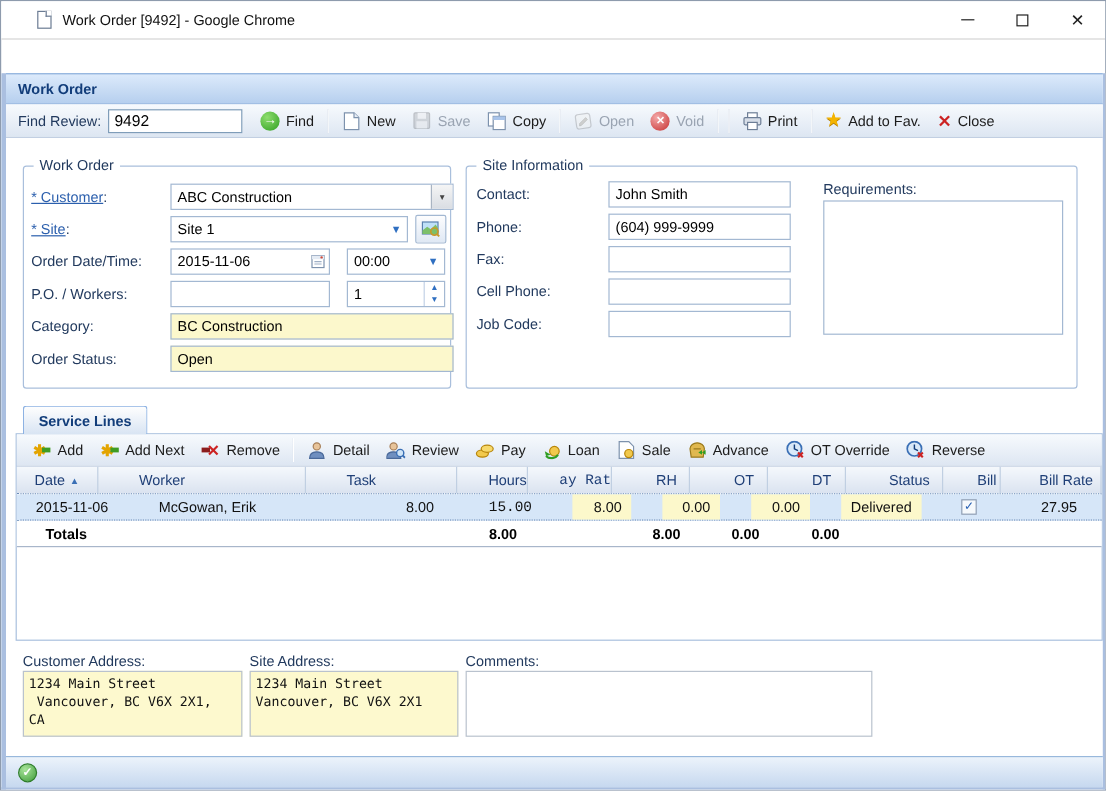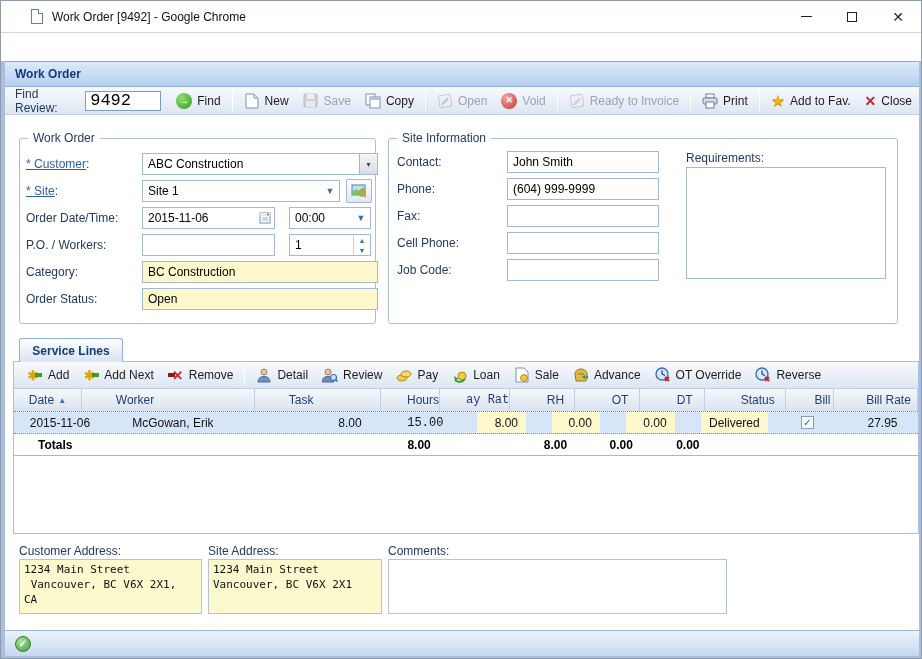"9492" .tb-input { font-family: Liberation Mono, monospace -> Liberation Sans, sans-serif; font-size: 17px -> 13px; width: 76px -> 112px }
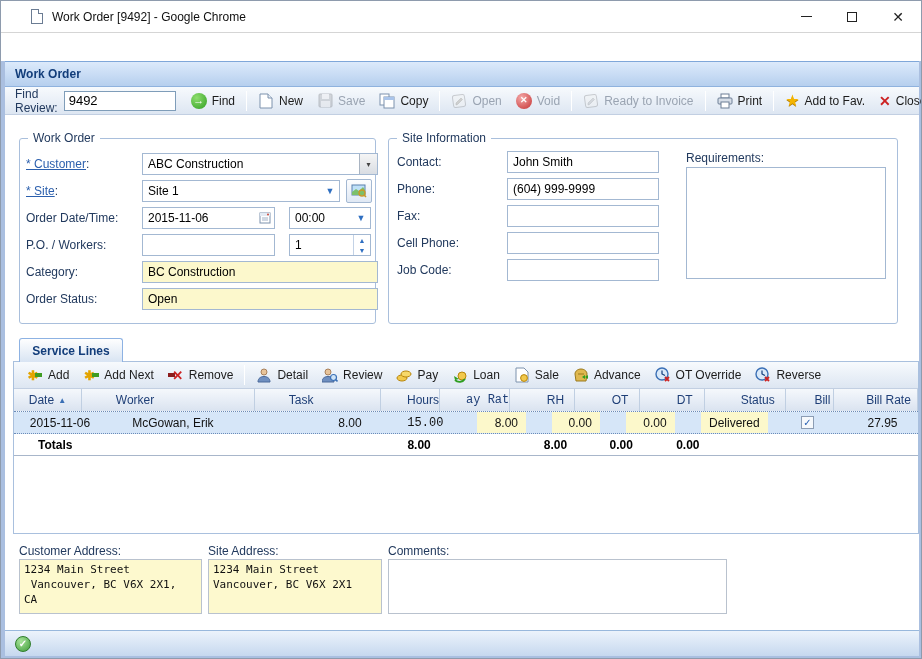"Ready to Invoice" div.tb-btn { html: <div> <span> <svg> <rect></rect> <path></path> </svg> </span> <span>Ready to Invoice</span> </div> -> none }
